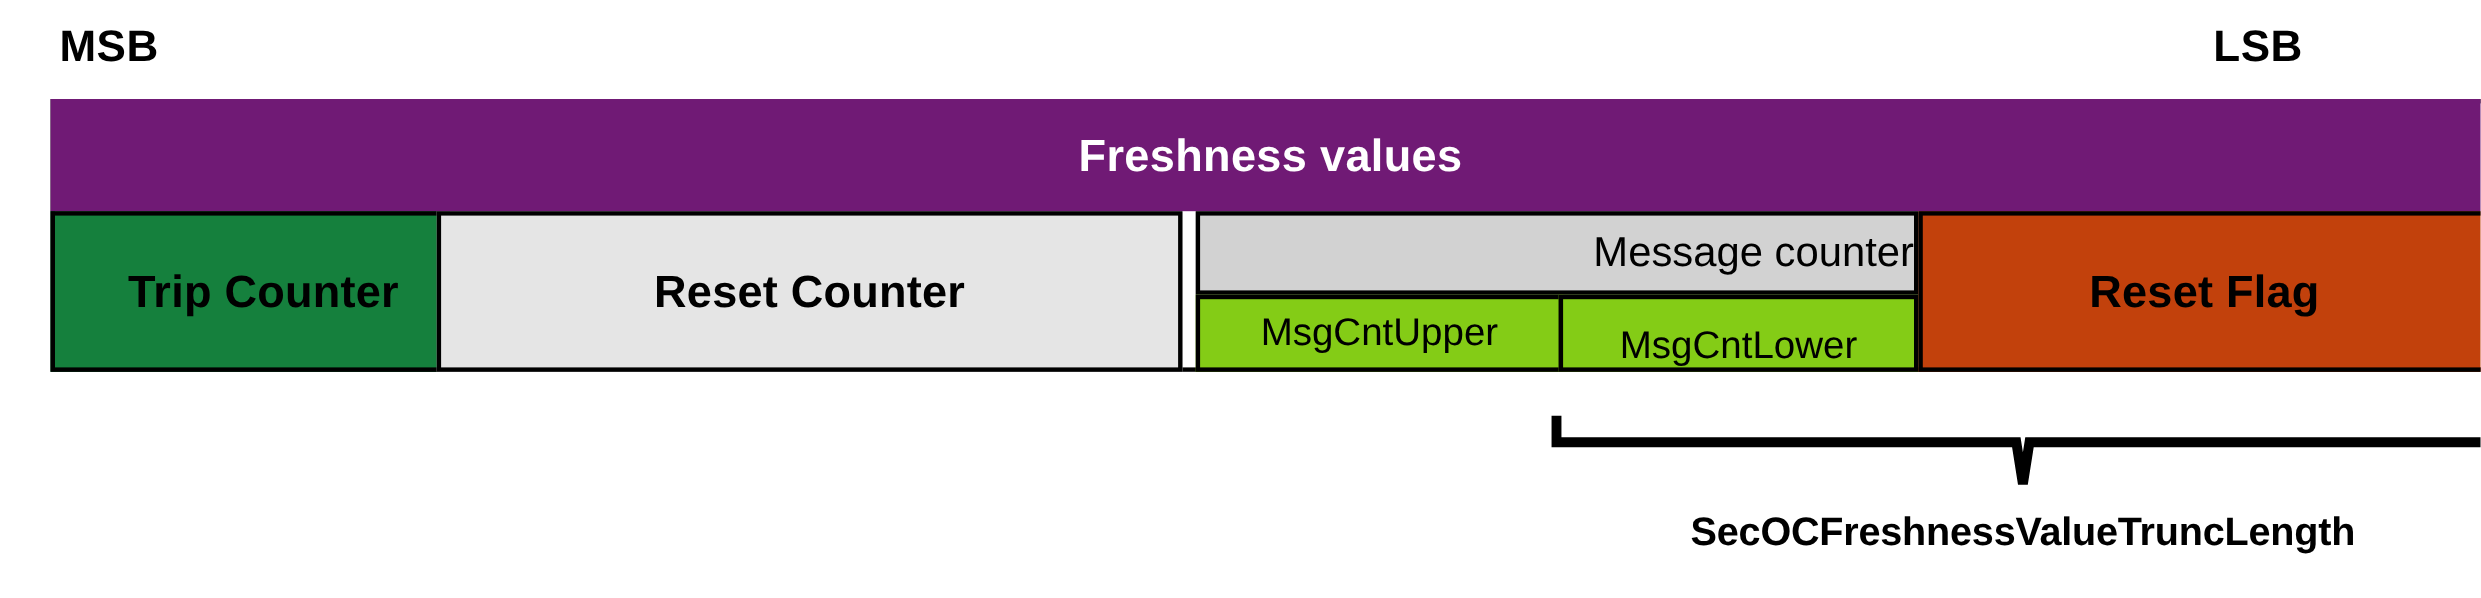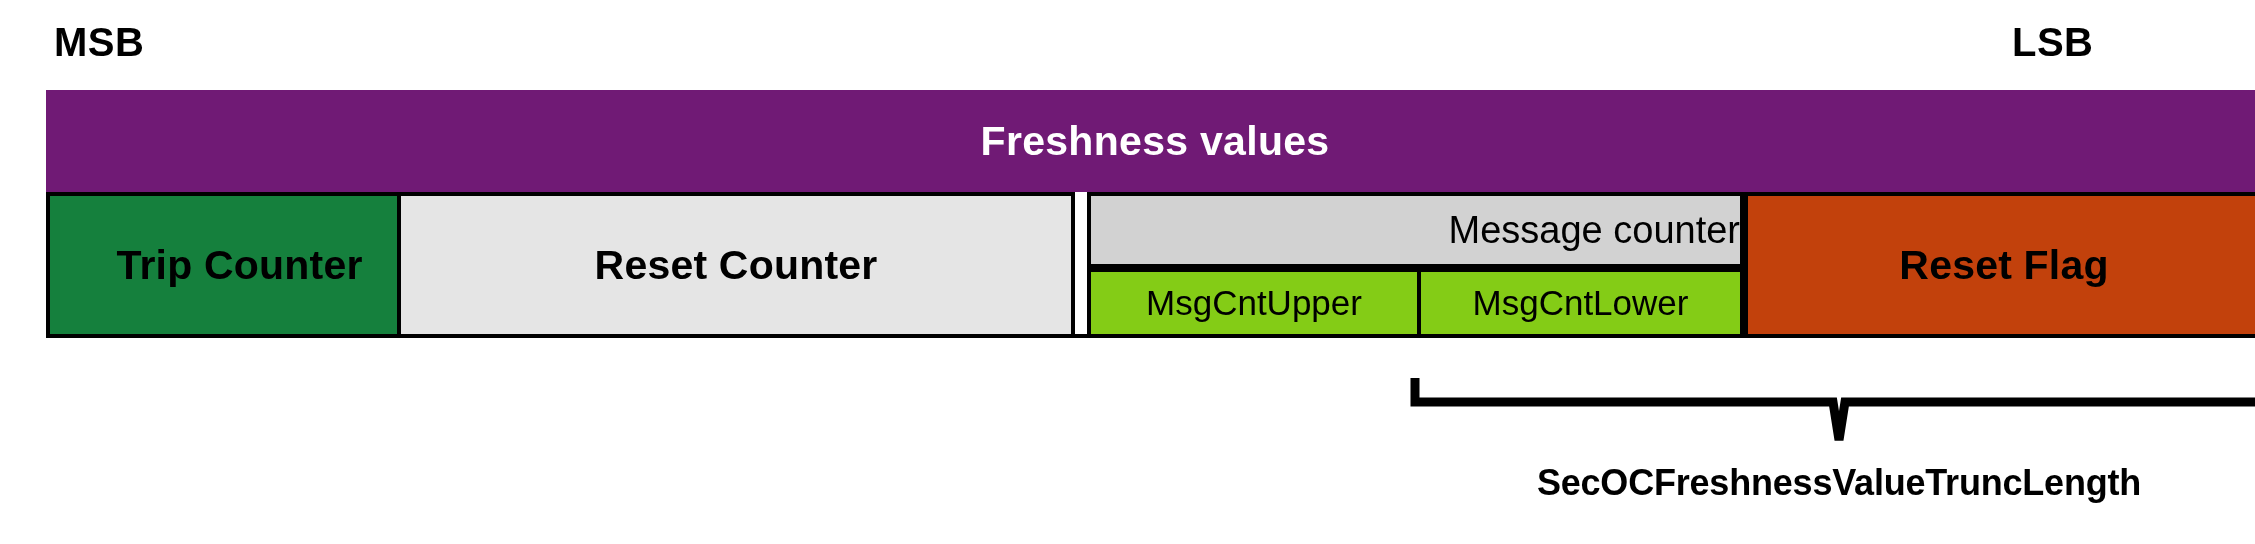"MsgCntLower" #msgcnt-lower { align-items: none -> flex-end }
